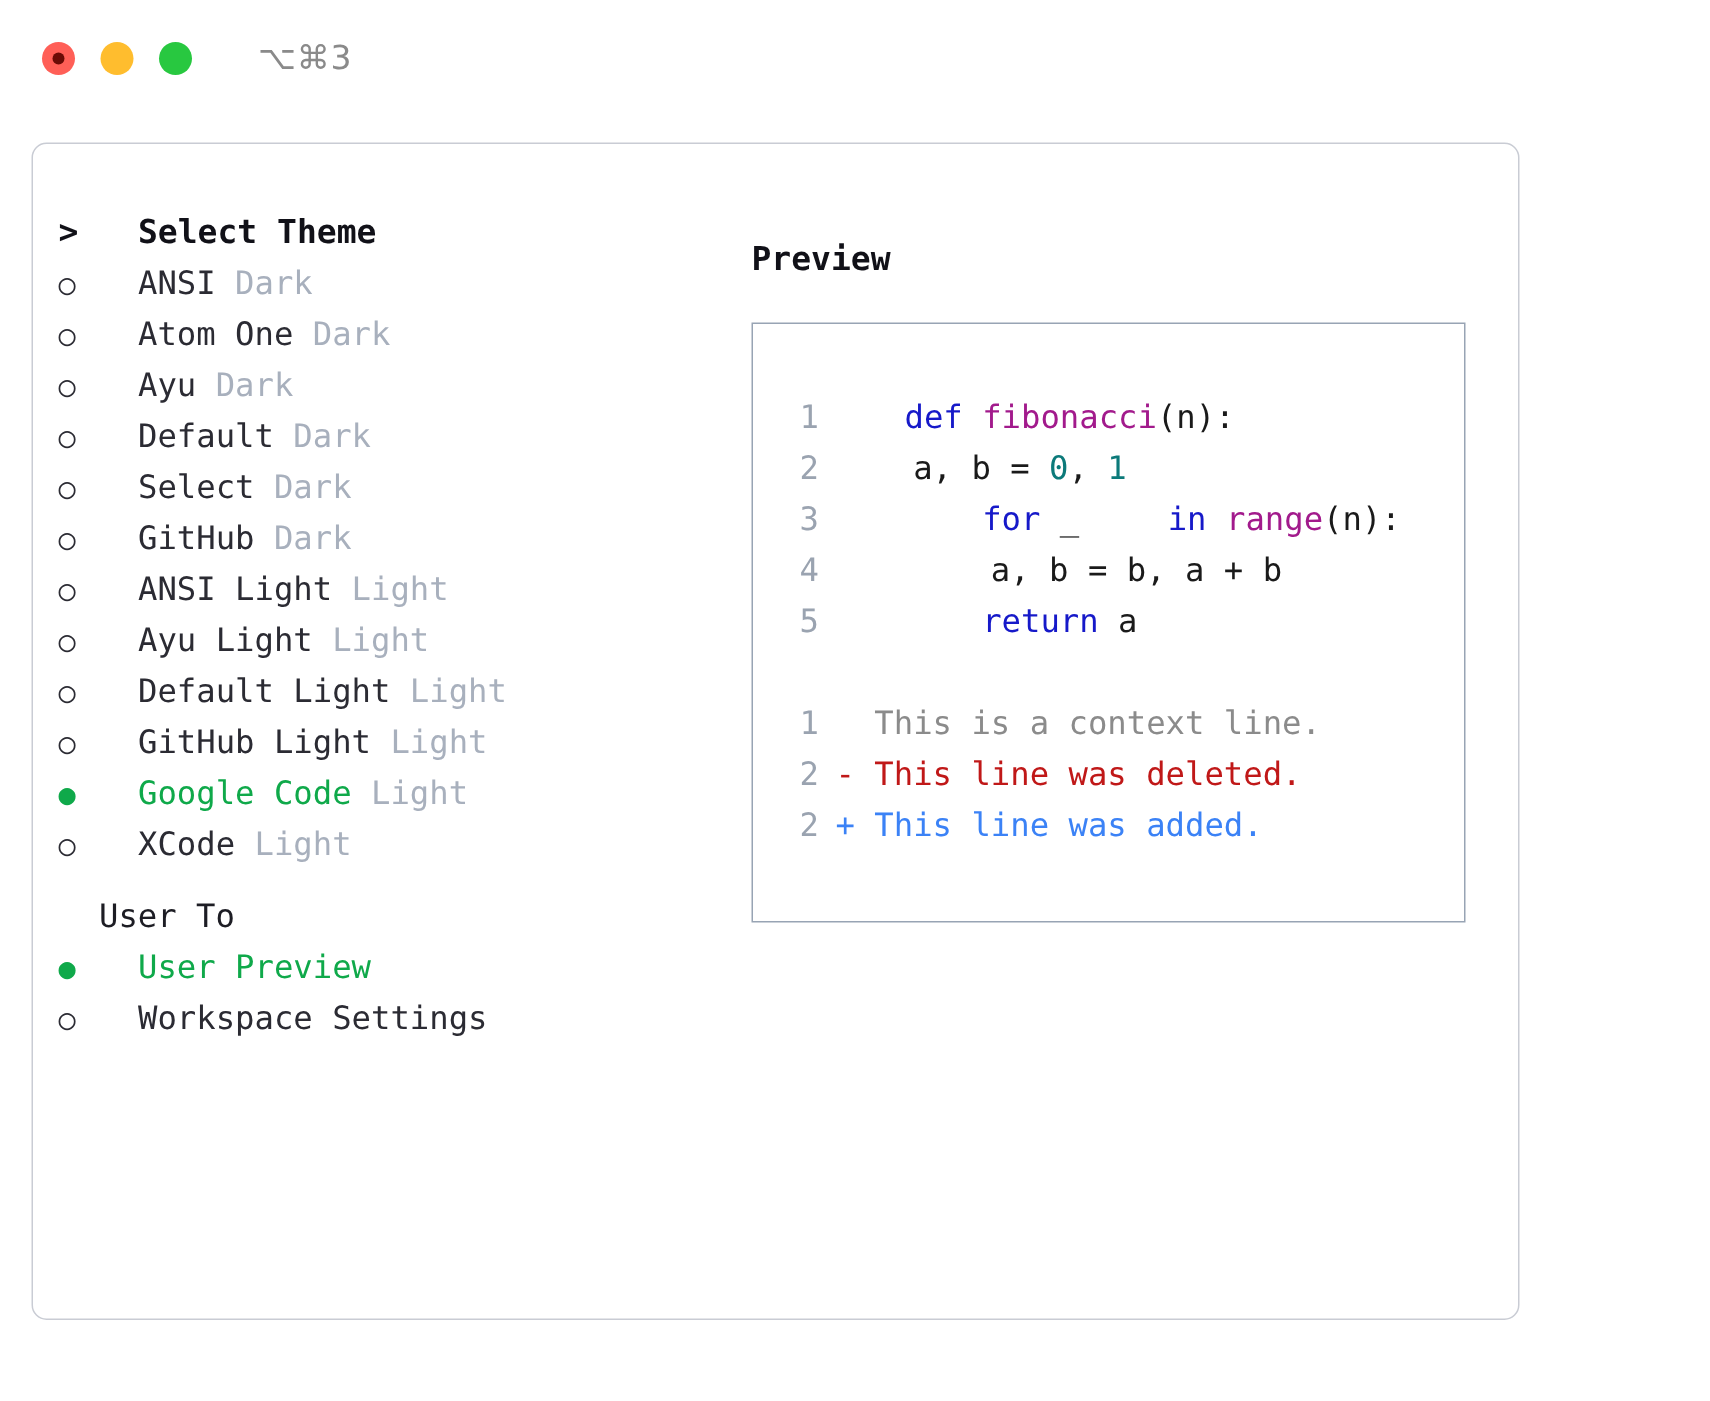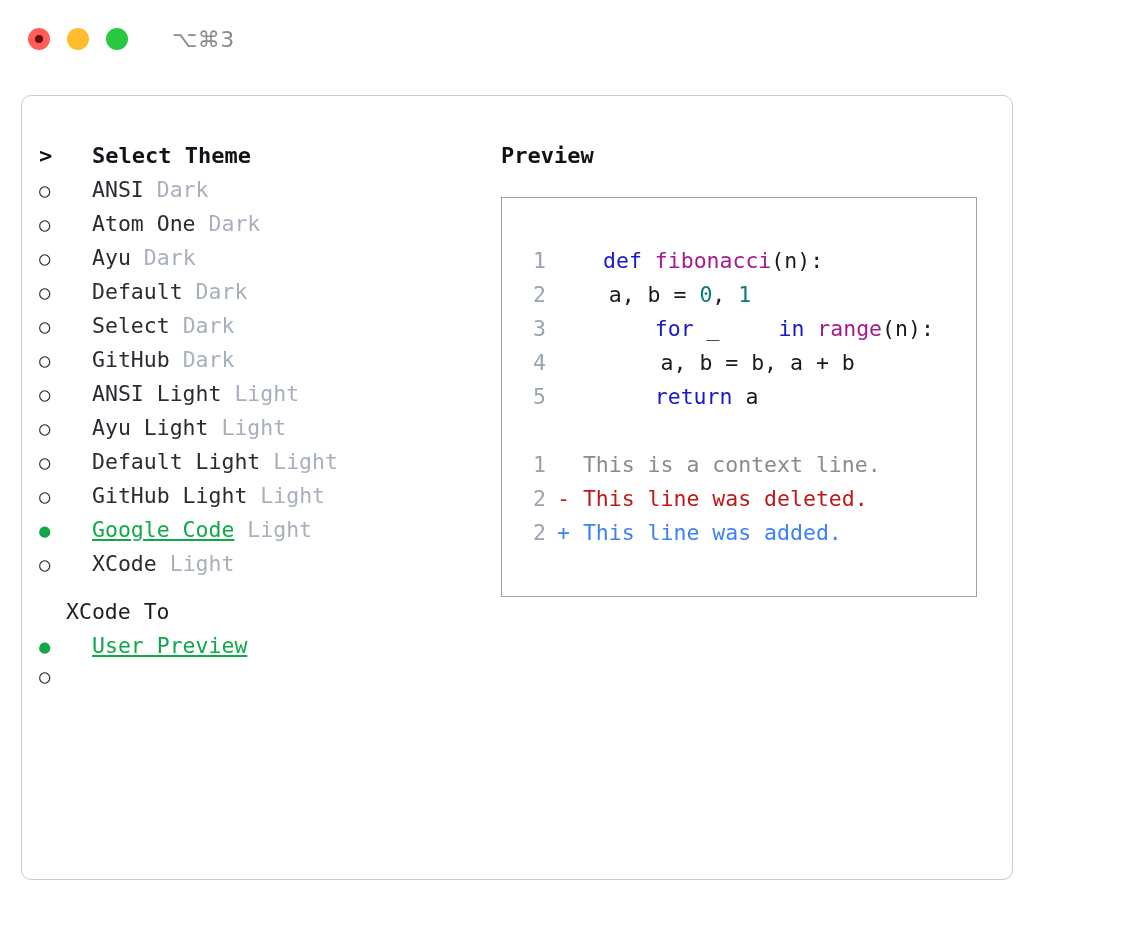"Preview" #right-col { top: 43px -> 61px }
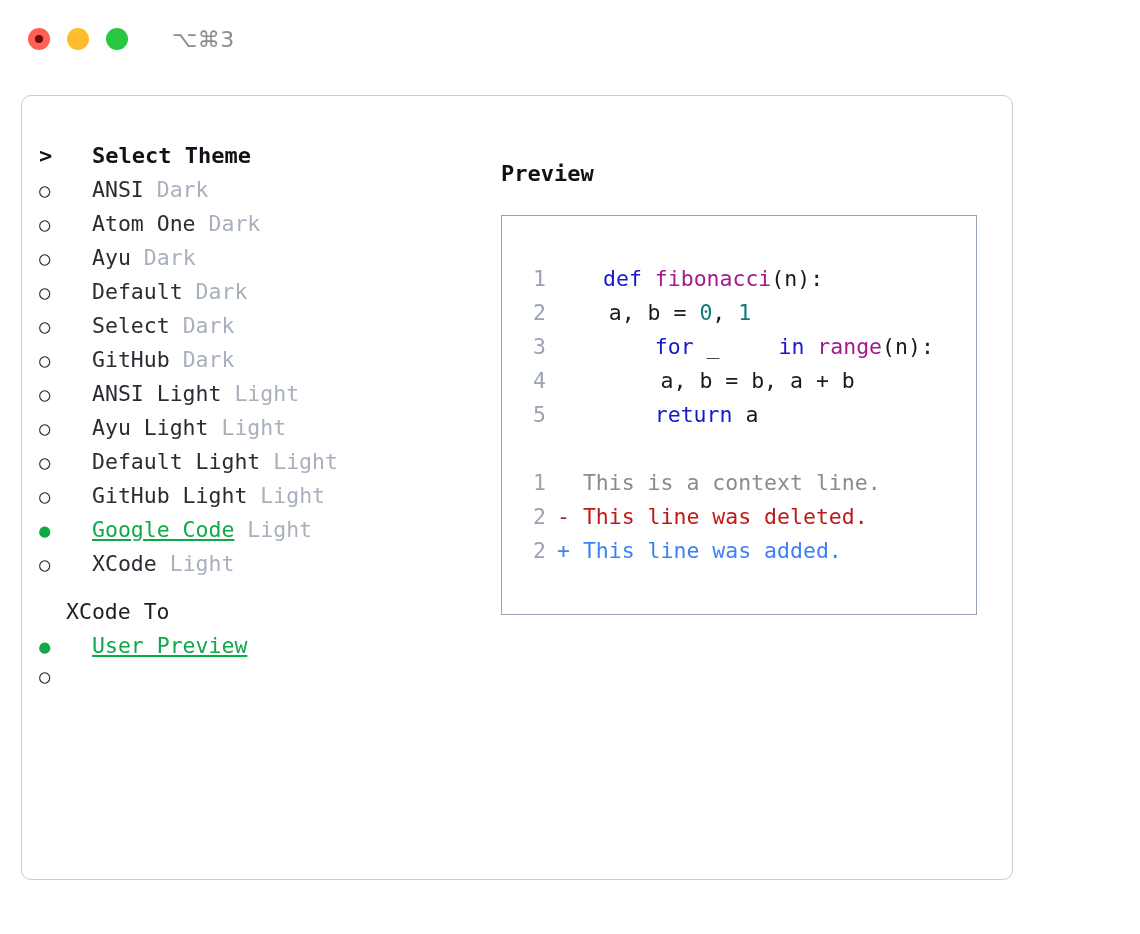"Google Code" .row.selected .label { text-decoration: underline -> none }
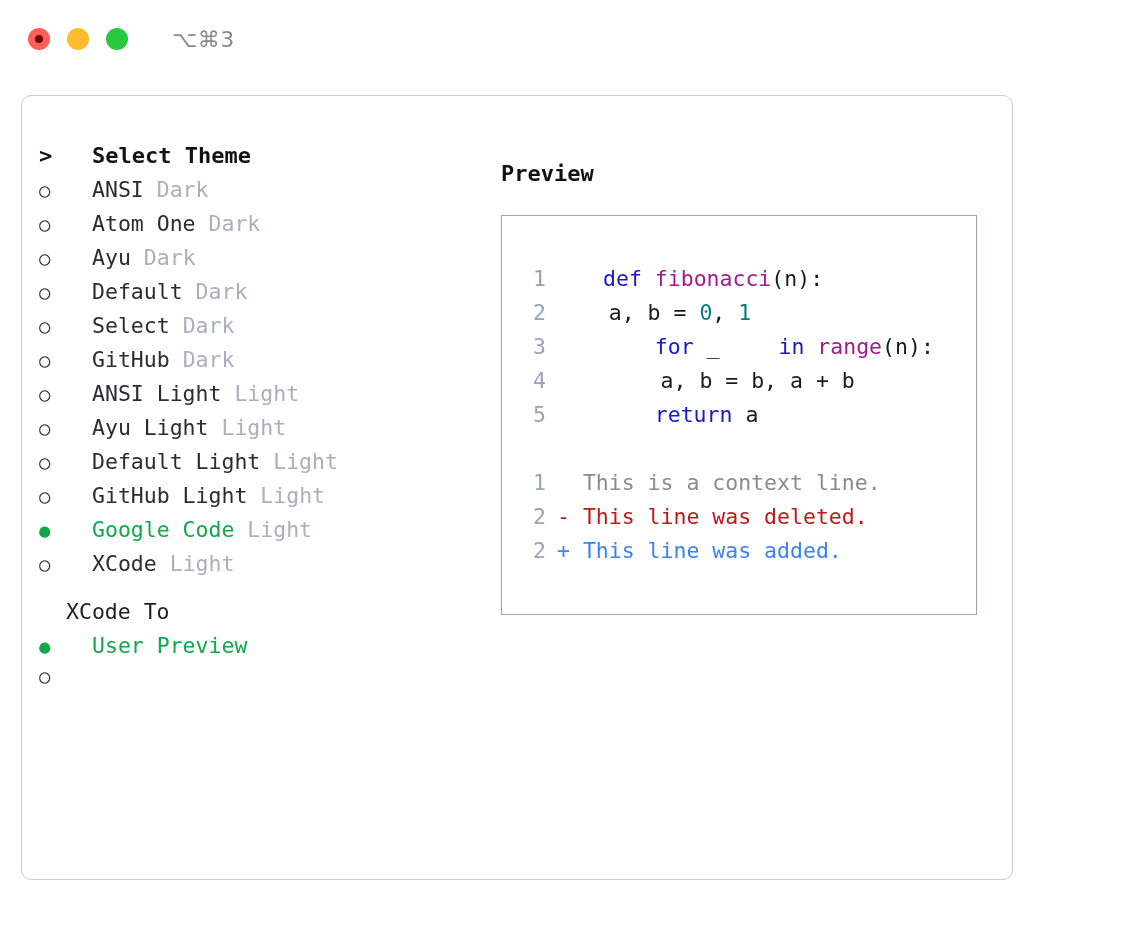"XCode To" span.label { text: XCode -> User }
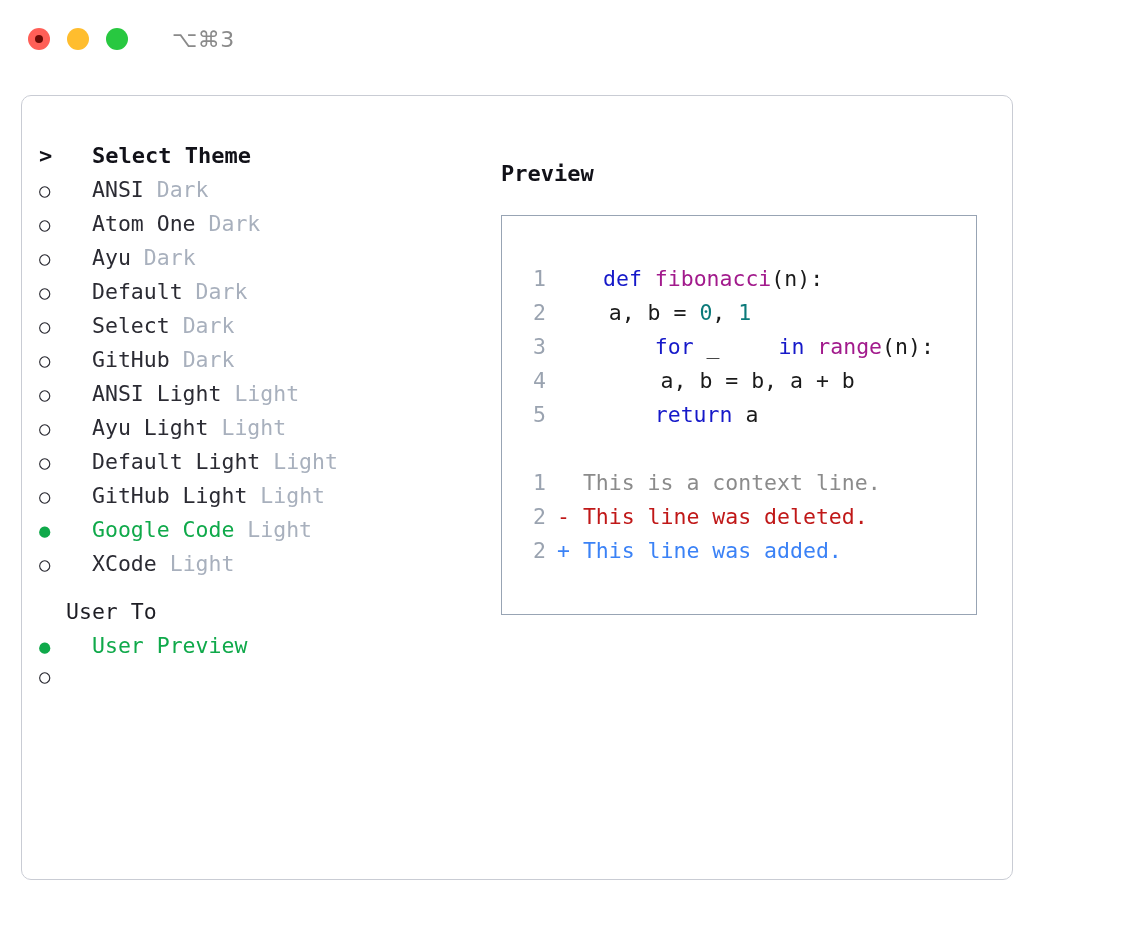"Workspace Settings" span.label { html: none -> <span>Workspace Settings</span> }
